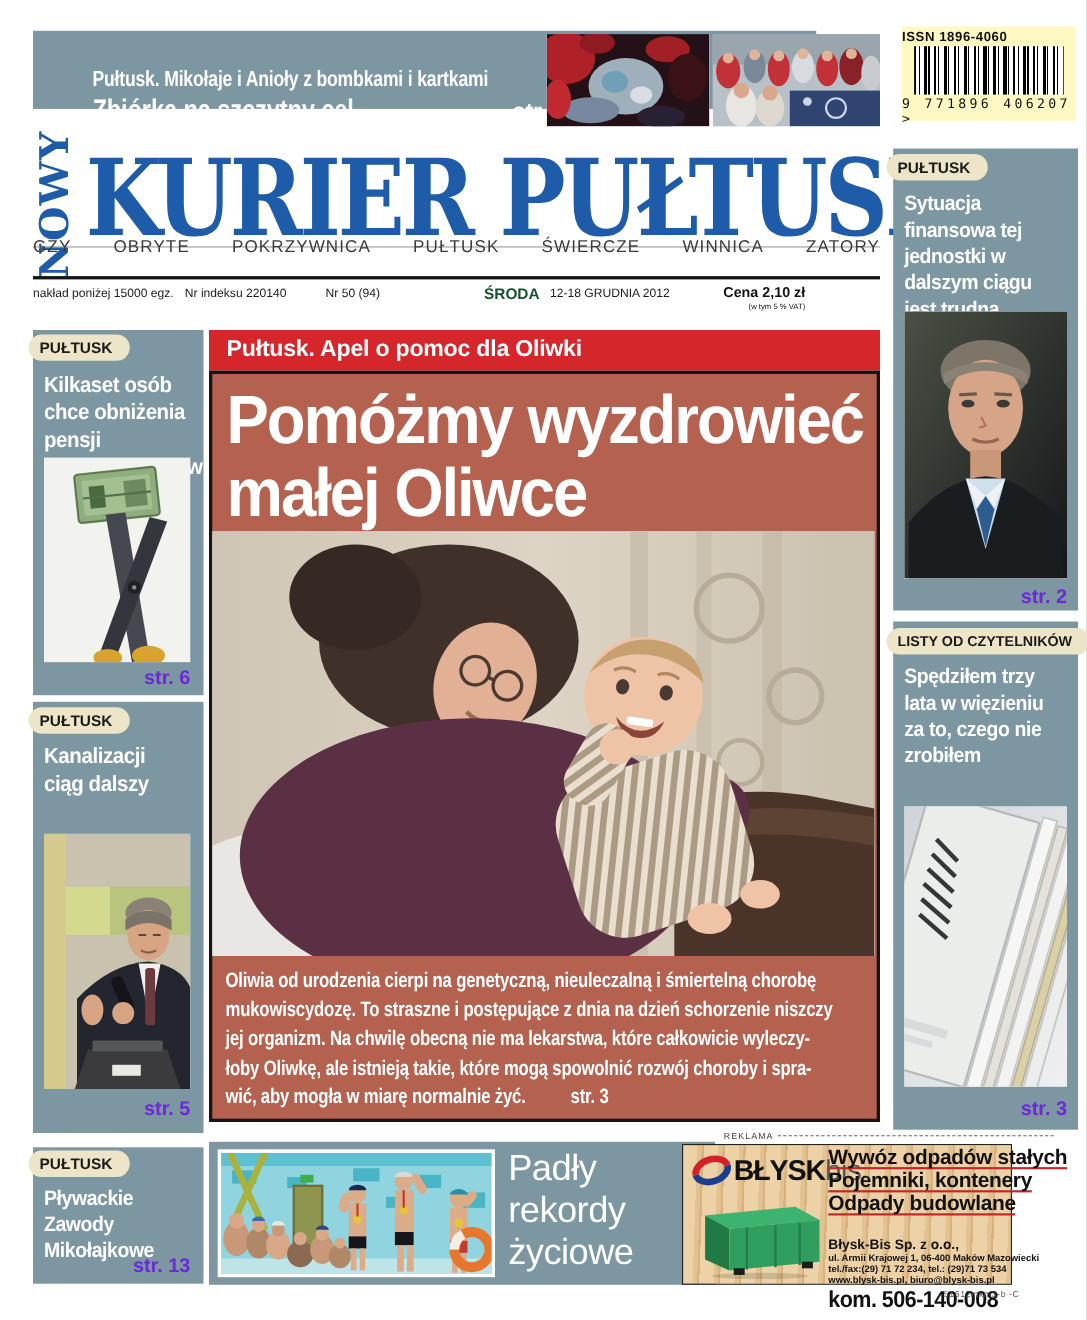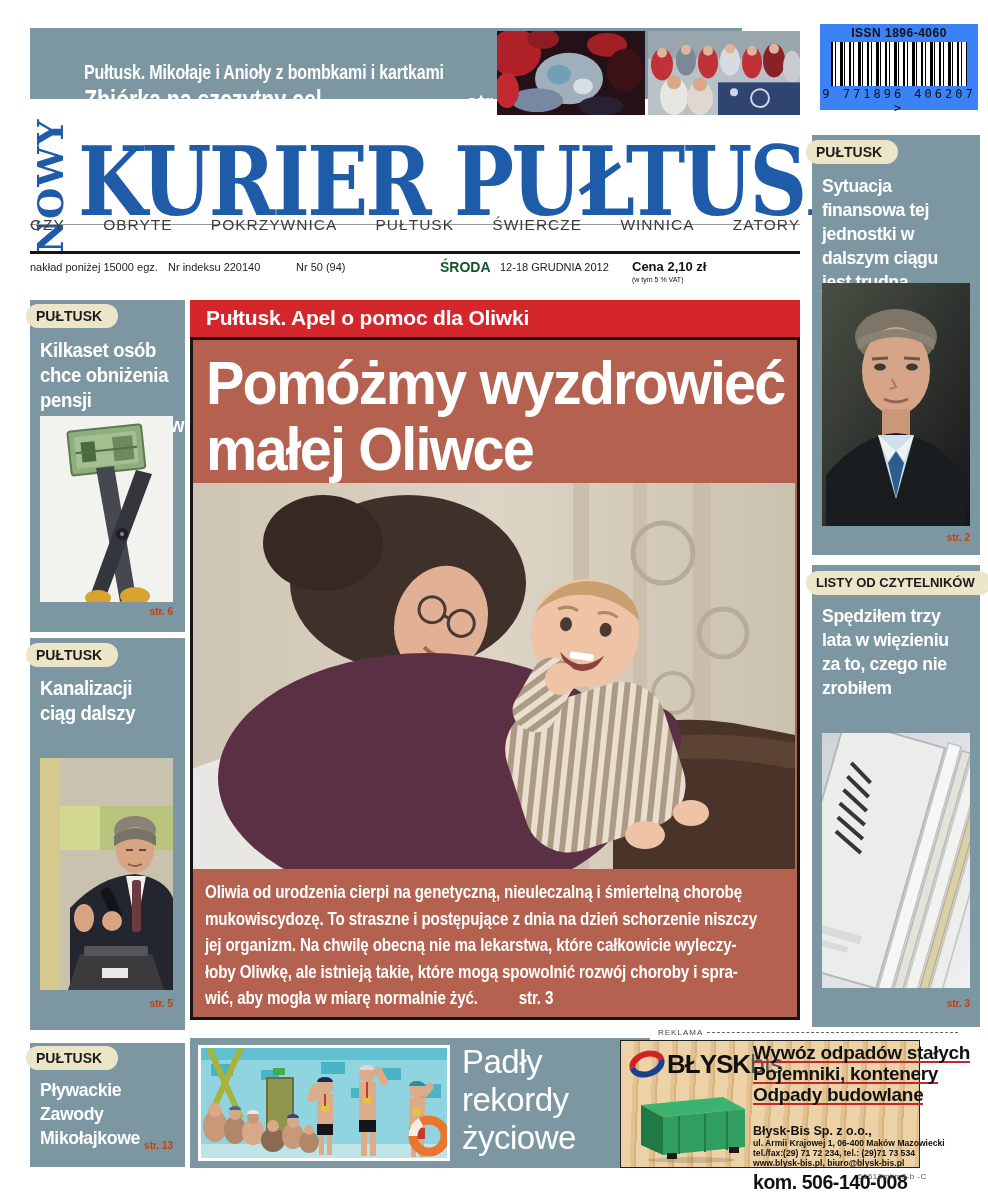"ISSN 1896-4060" .bcbox { background: #3b82f6 -> #fef9c3; text-align: center -> none }
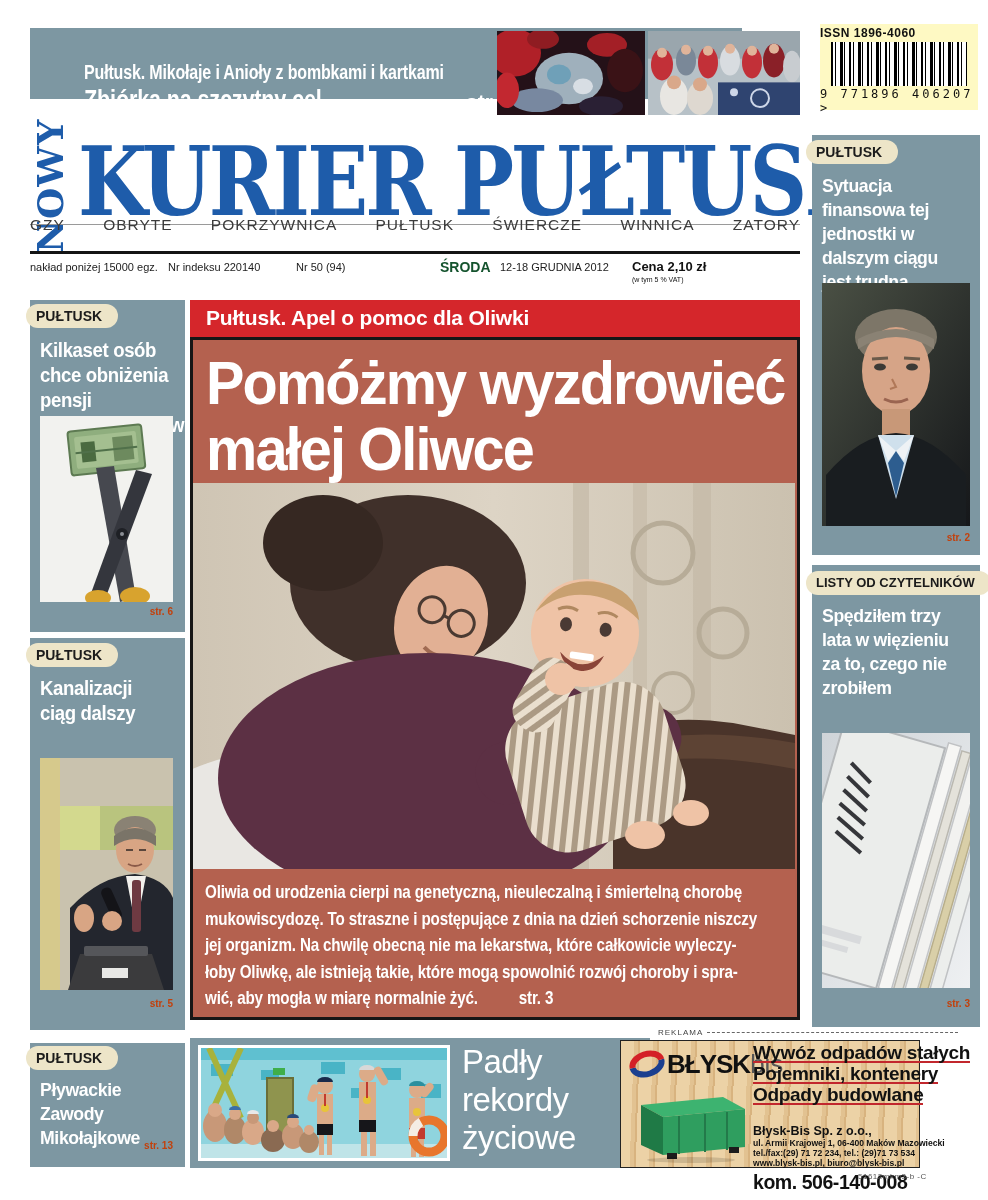"Cena 2,10 zł" .price { text-align: left -> right }
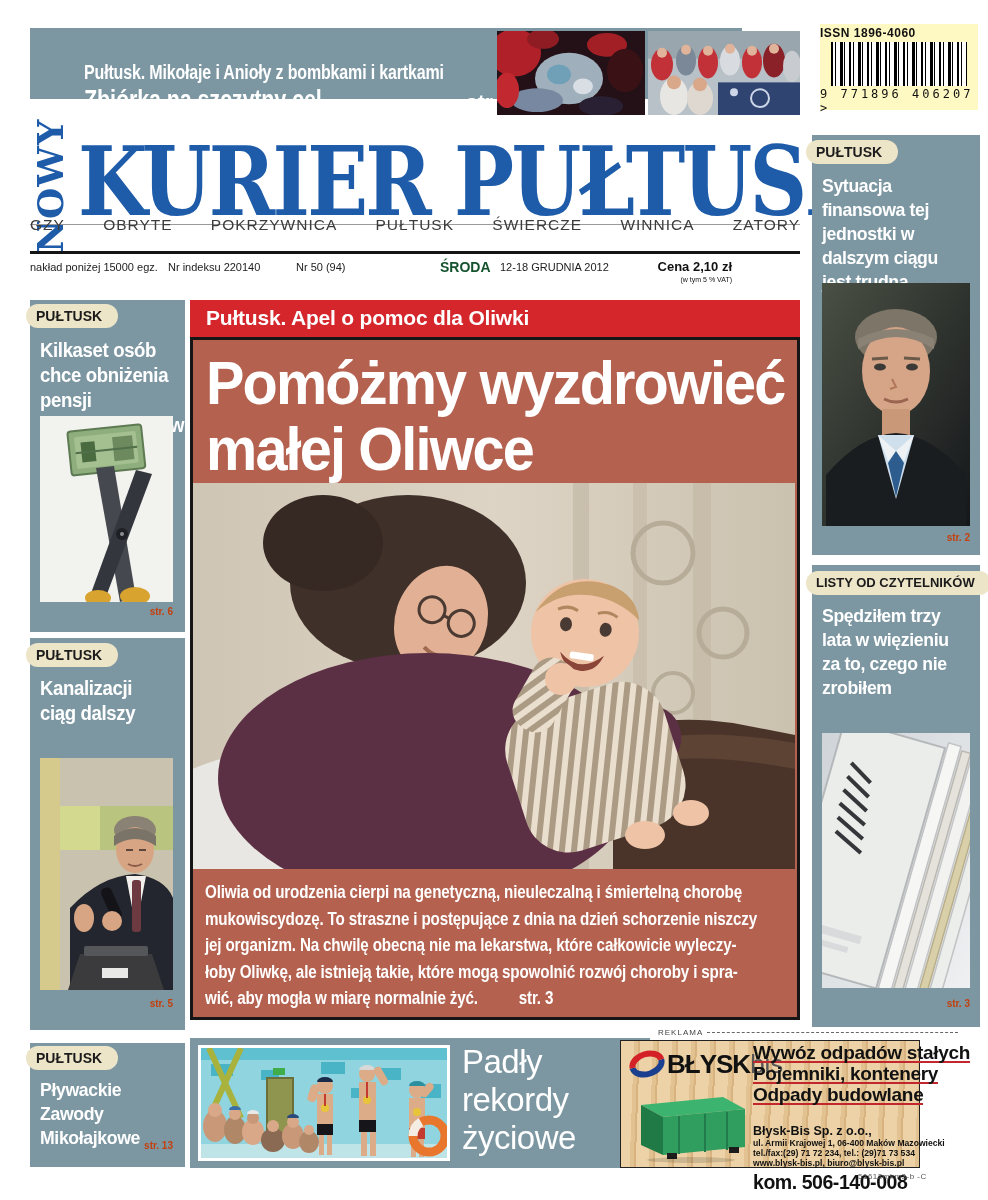"str. 2" .pref { color: #c2410c -> #6d28d9; font-size: 10px -> 18px }
